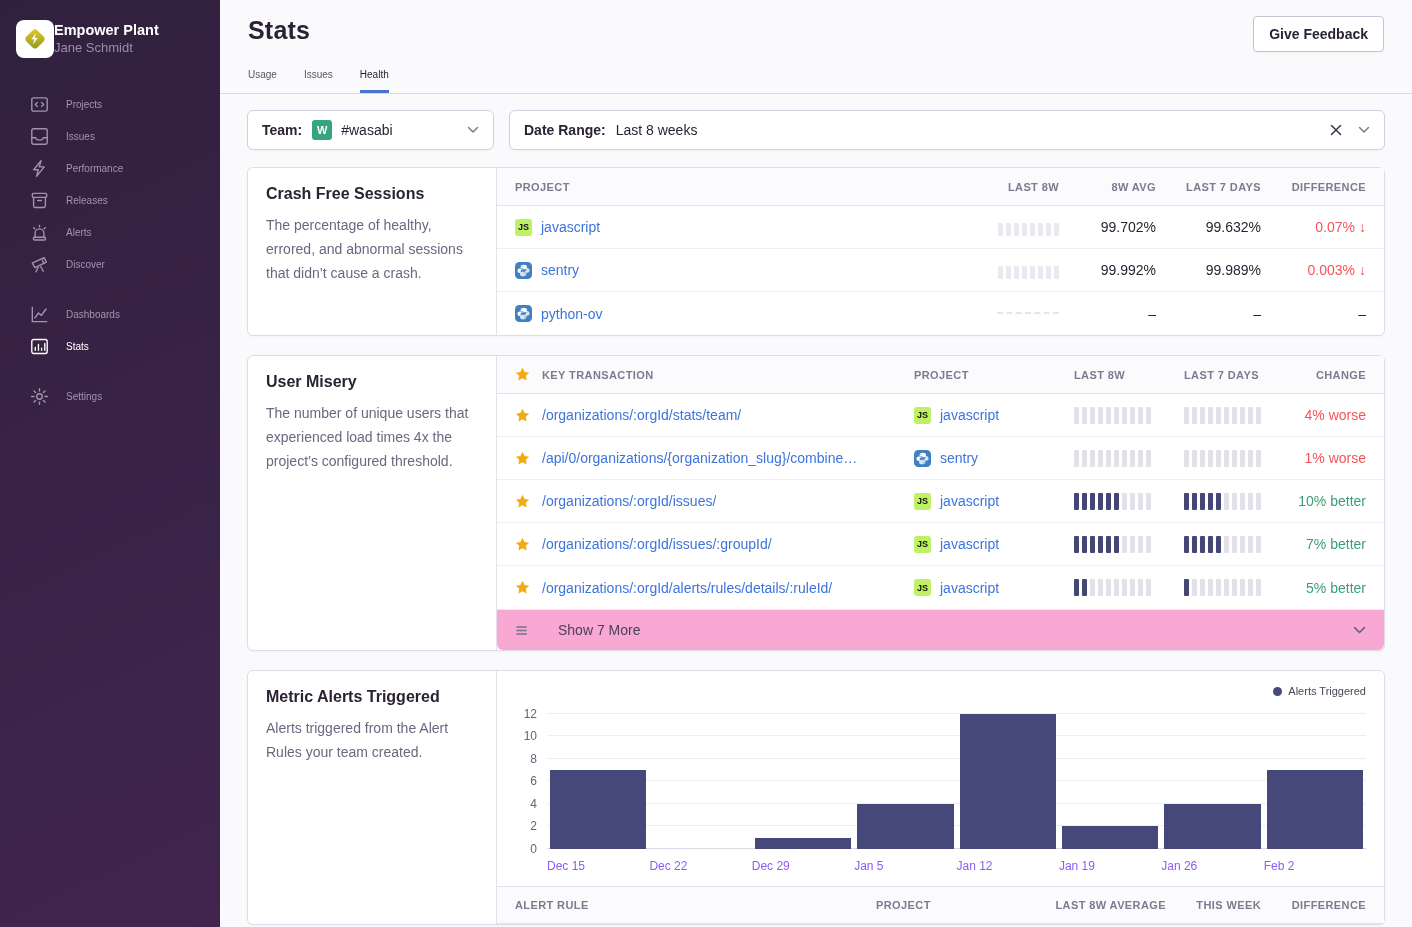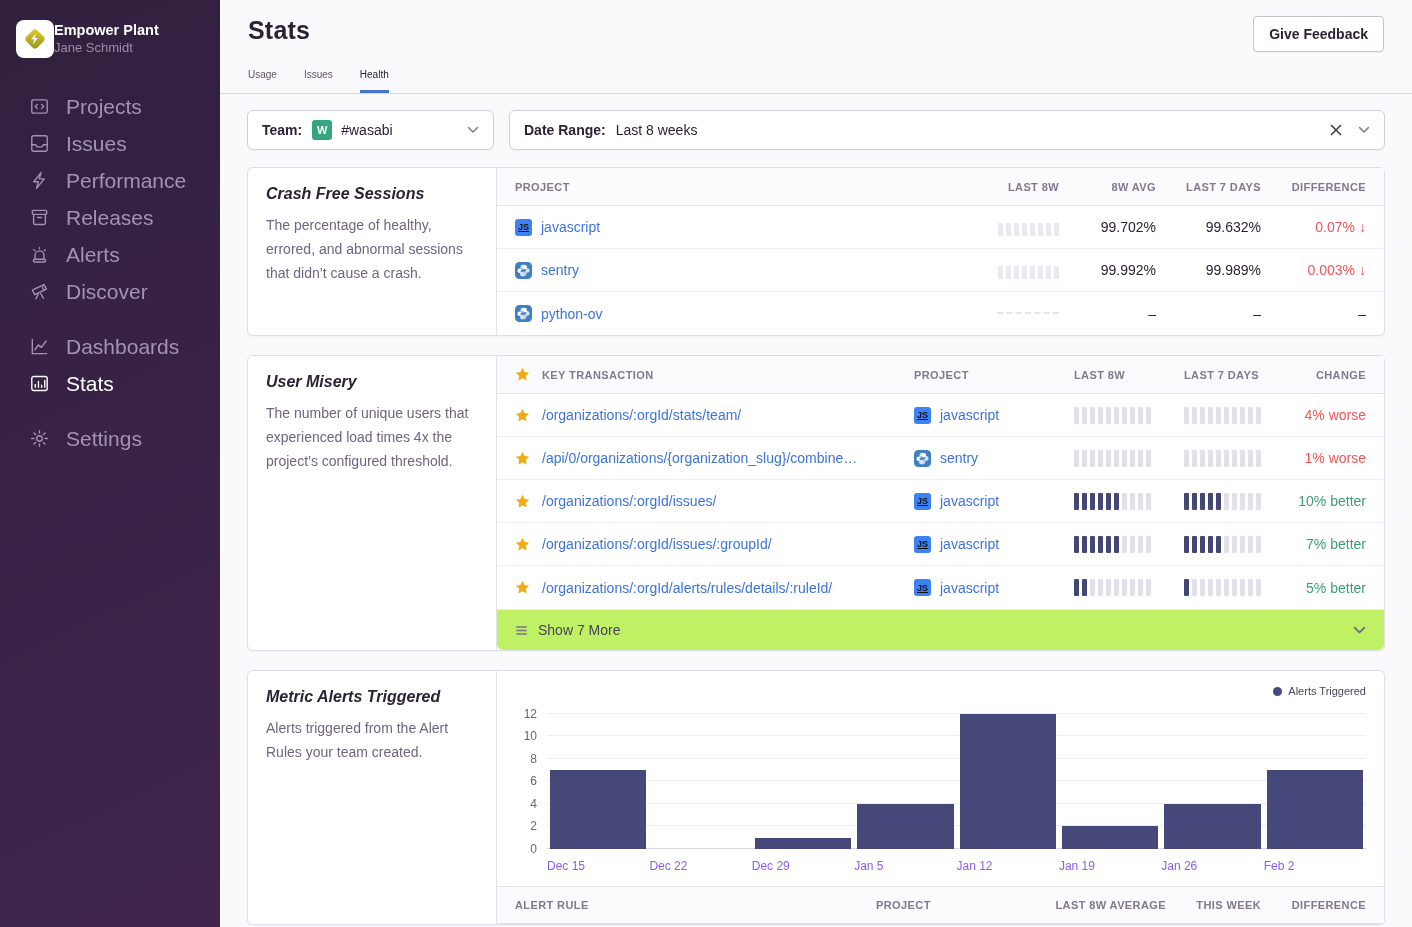"Projects" .nav-item { font-size: 21px -> 10px }
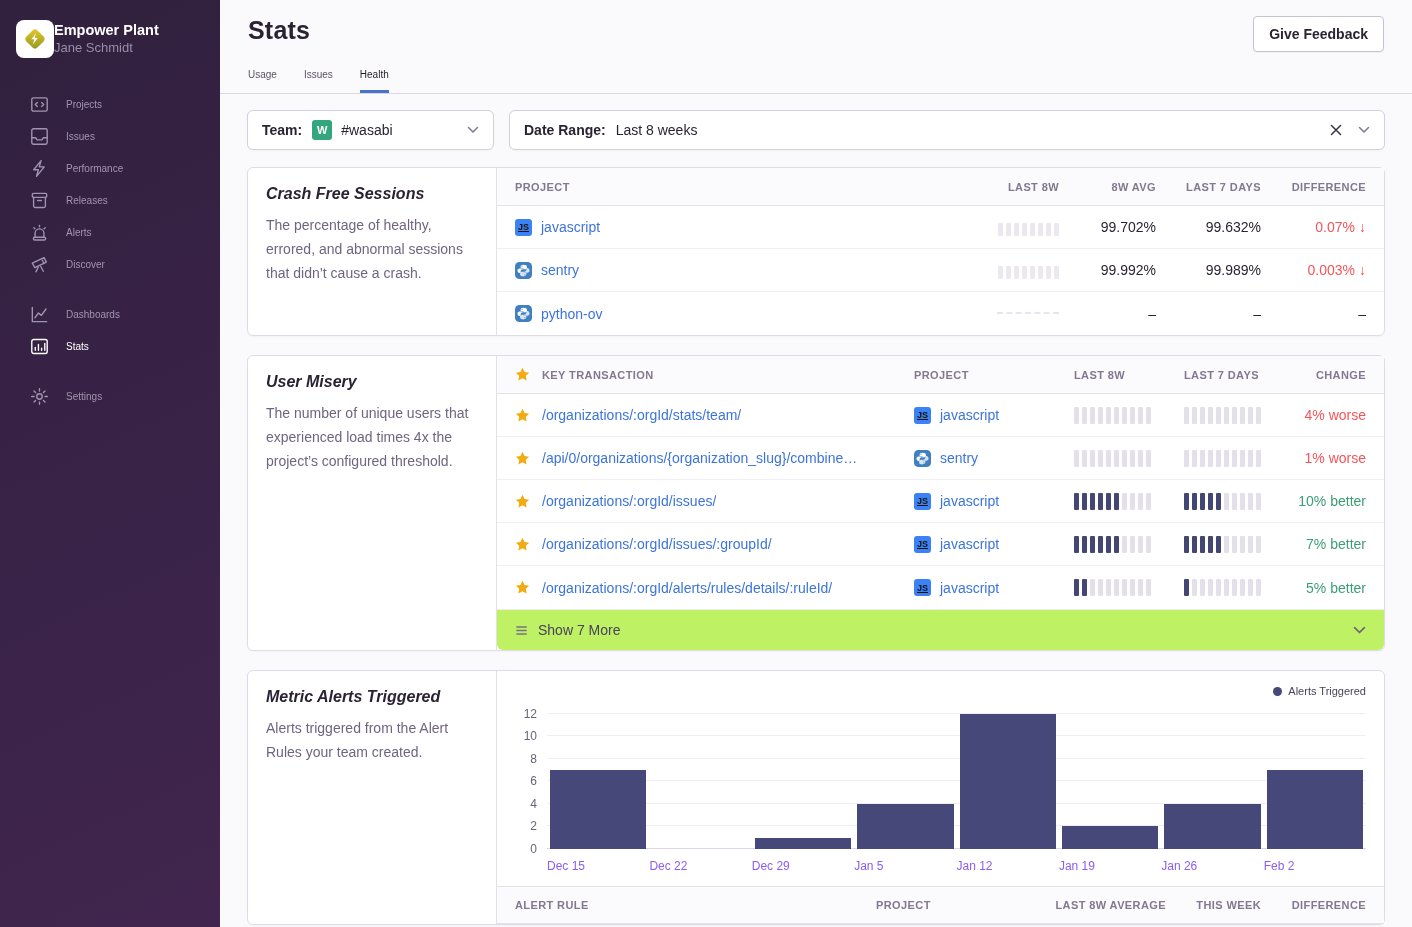"Crash Free Sessions" .panel-desc h3 { font-style: italic -> none }
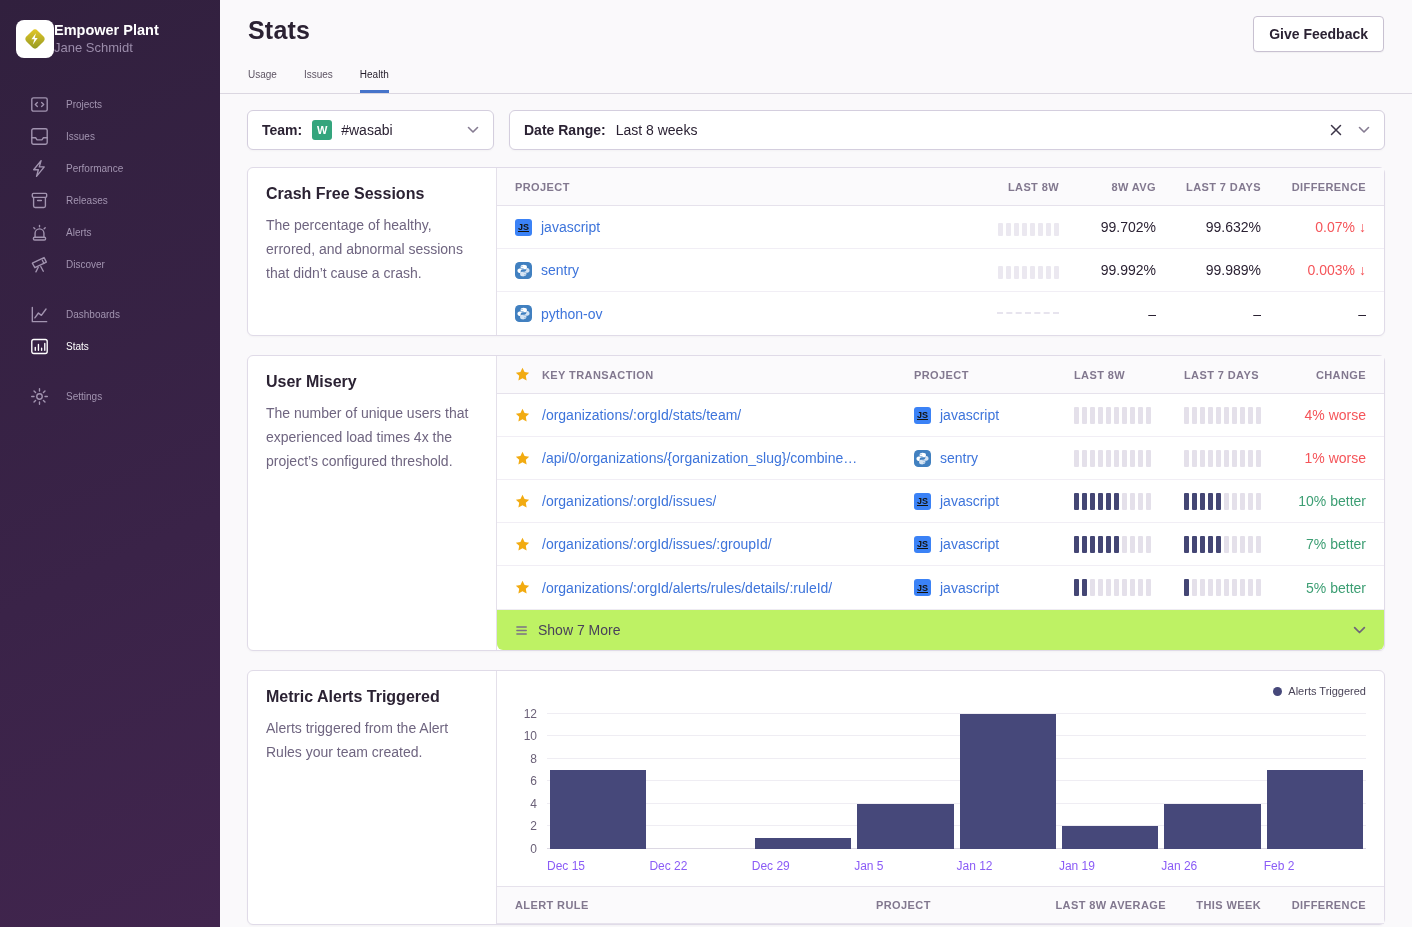"JS" .plat.js { background: #3b82f6 -> #bef264; text-decoration: underline -> none }
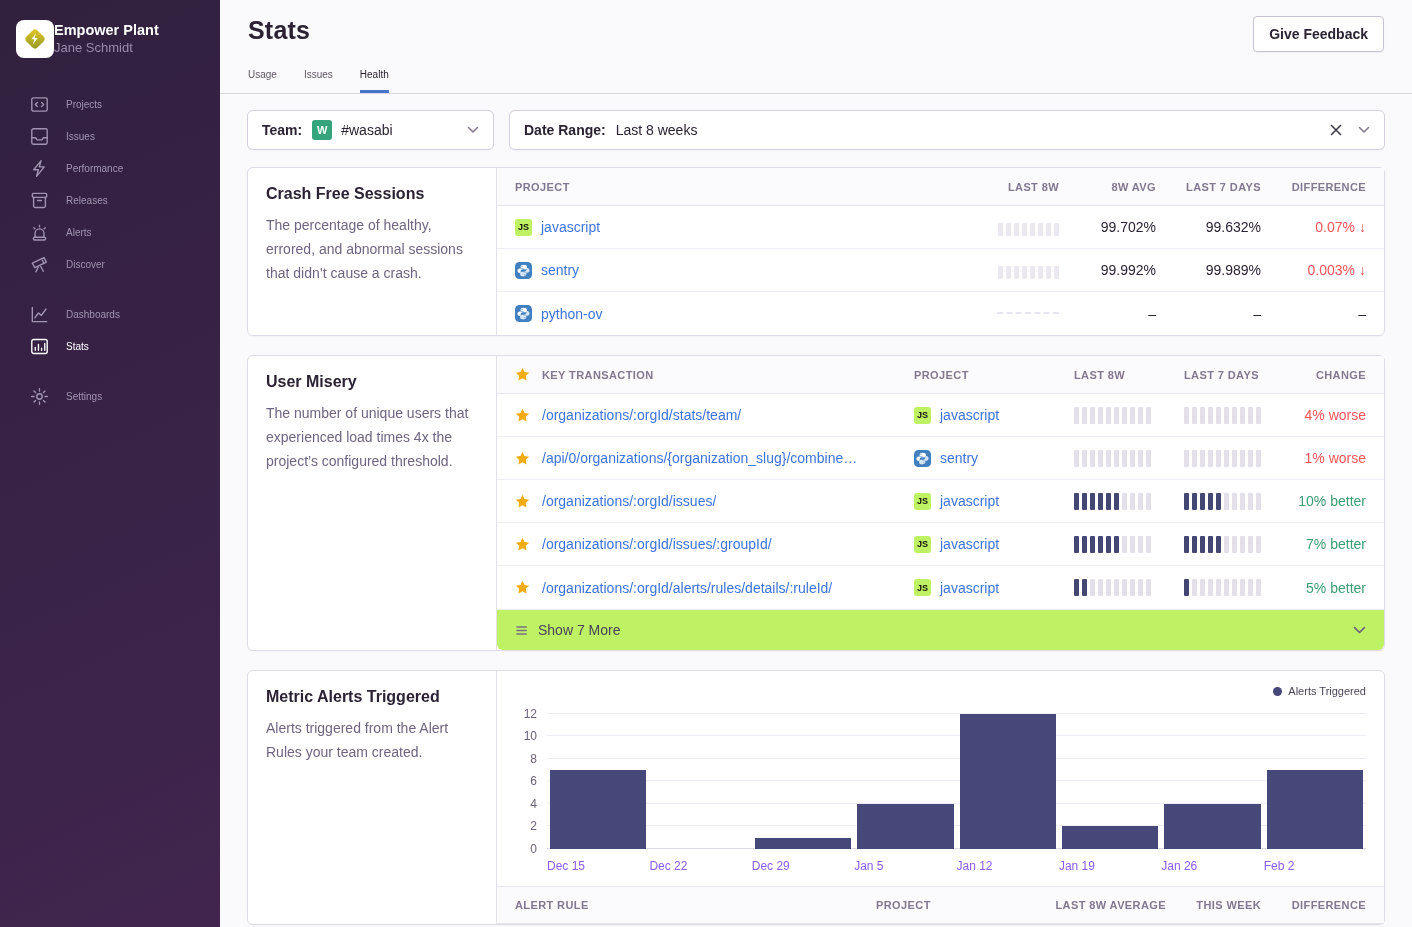"Show 7 More" .show-more { background: #bef264 -> #f9a8d4; gap: 8px -> 28px }
